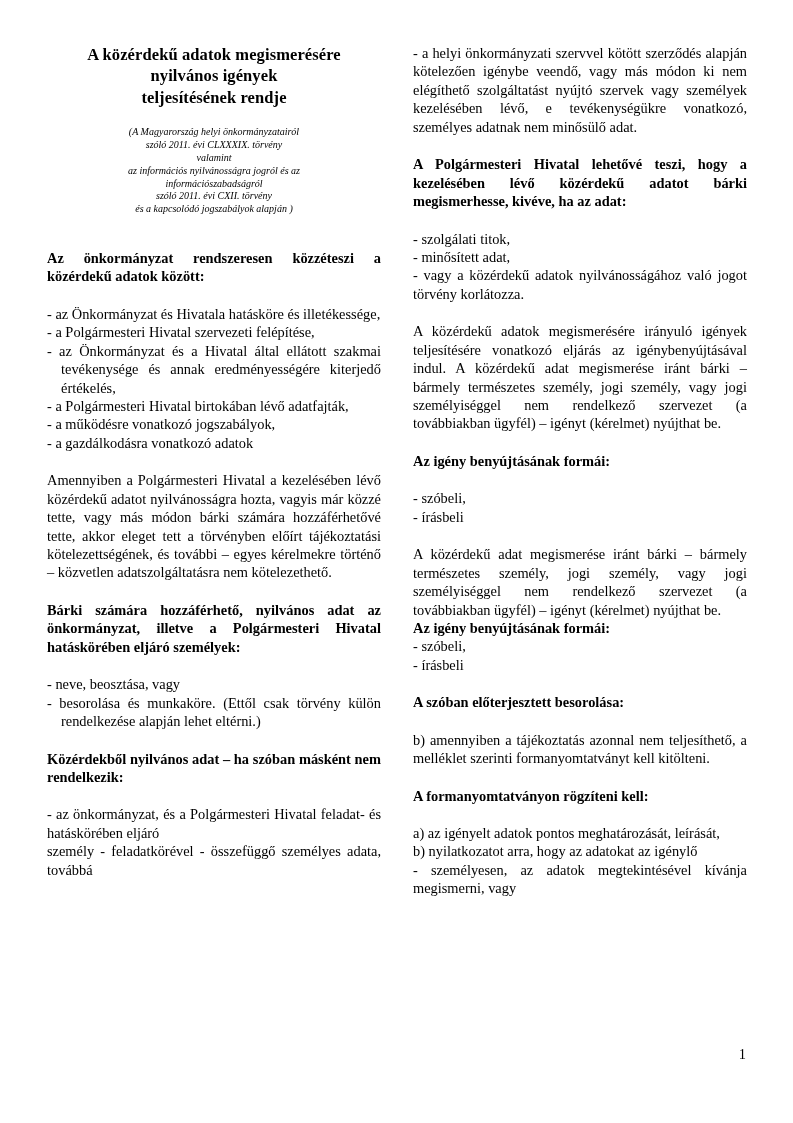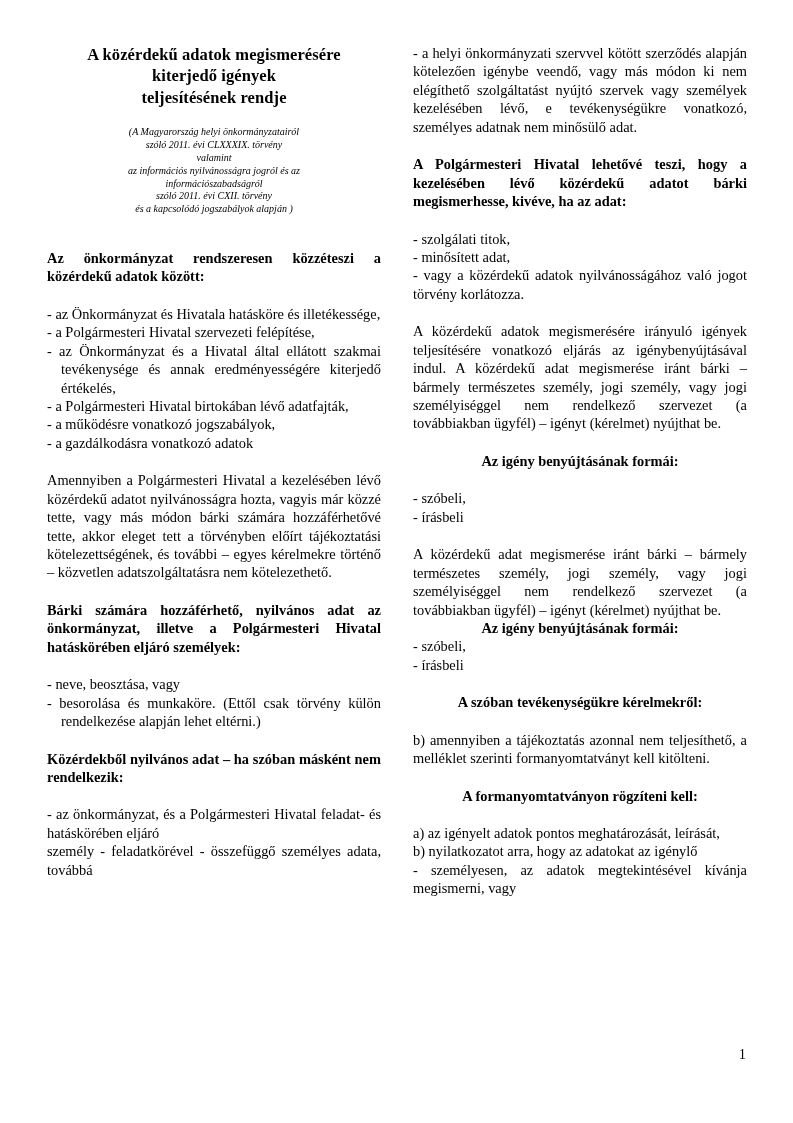"kiterjedő igények" span.tline { text: kiterjedő -> nyilvános }
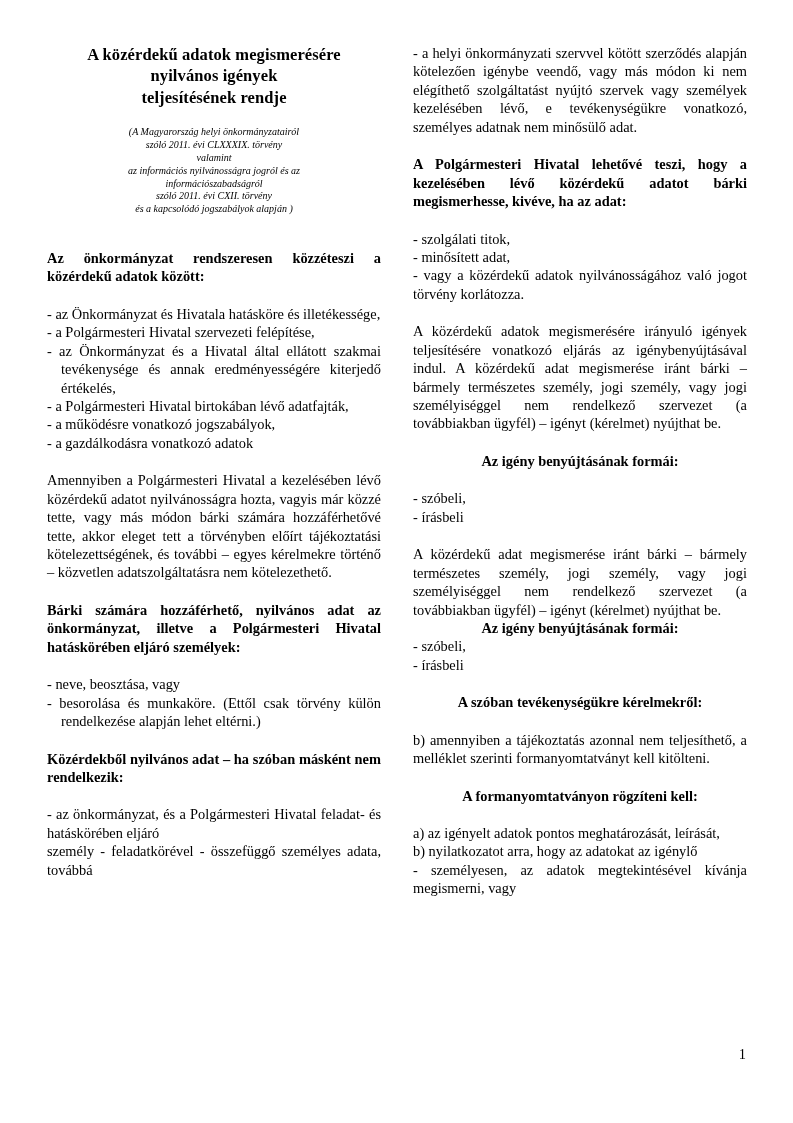"Az igény benyújtásának formái:" .para.left-align { text-align: center -> left }
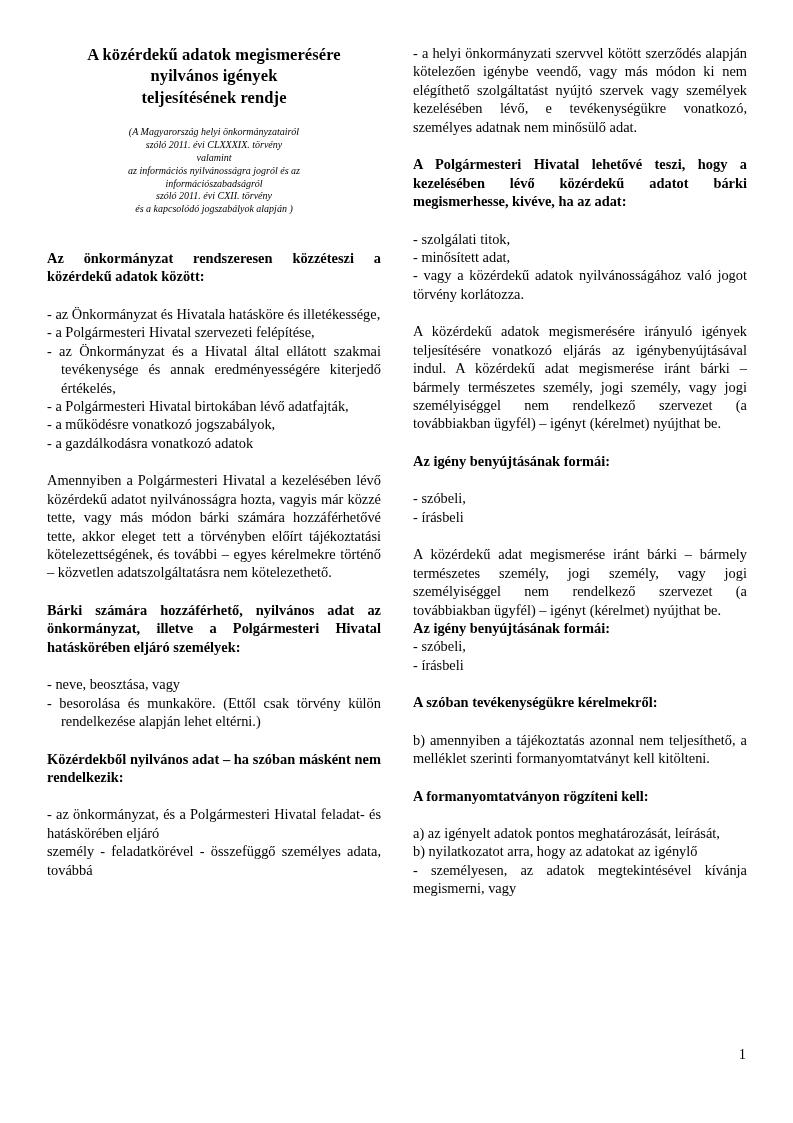"A szóban tevékenységükre kérelmekről:" p.para { text: tevékenységükre kérelmekről -> előterjesztett besorolása }
